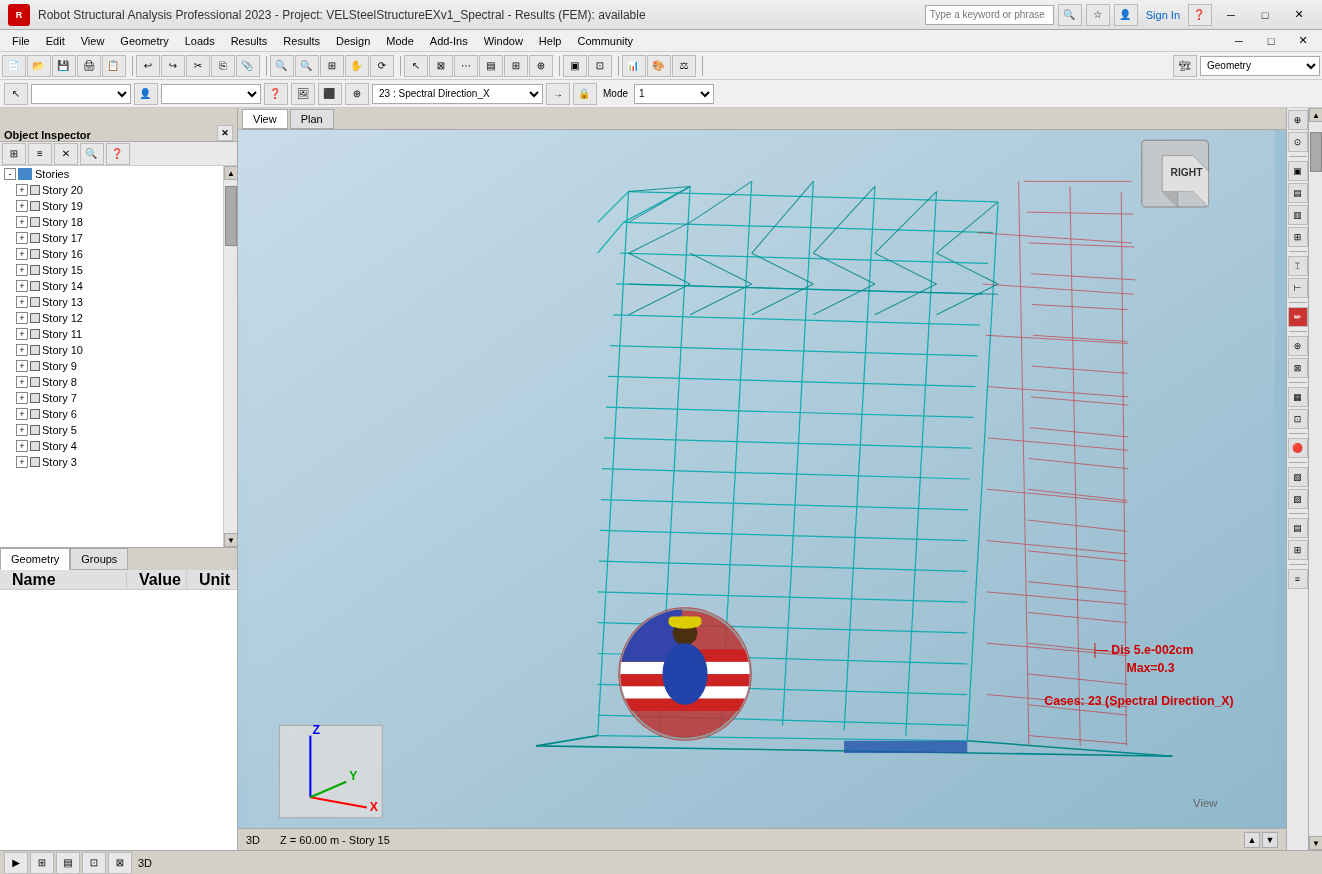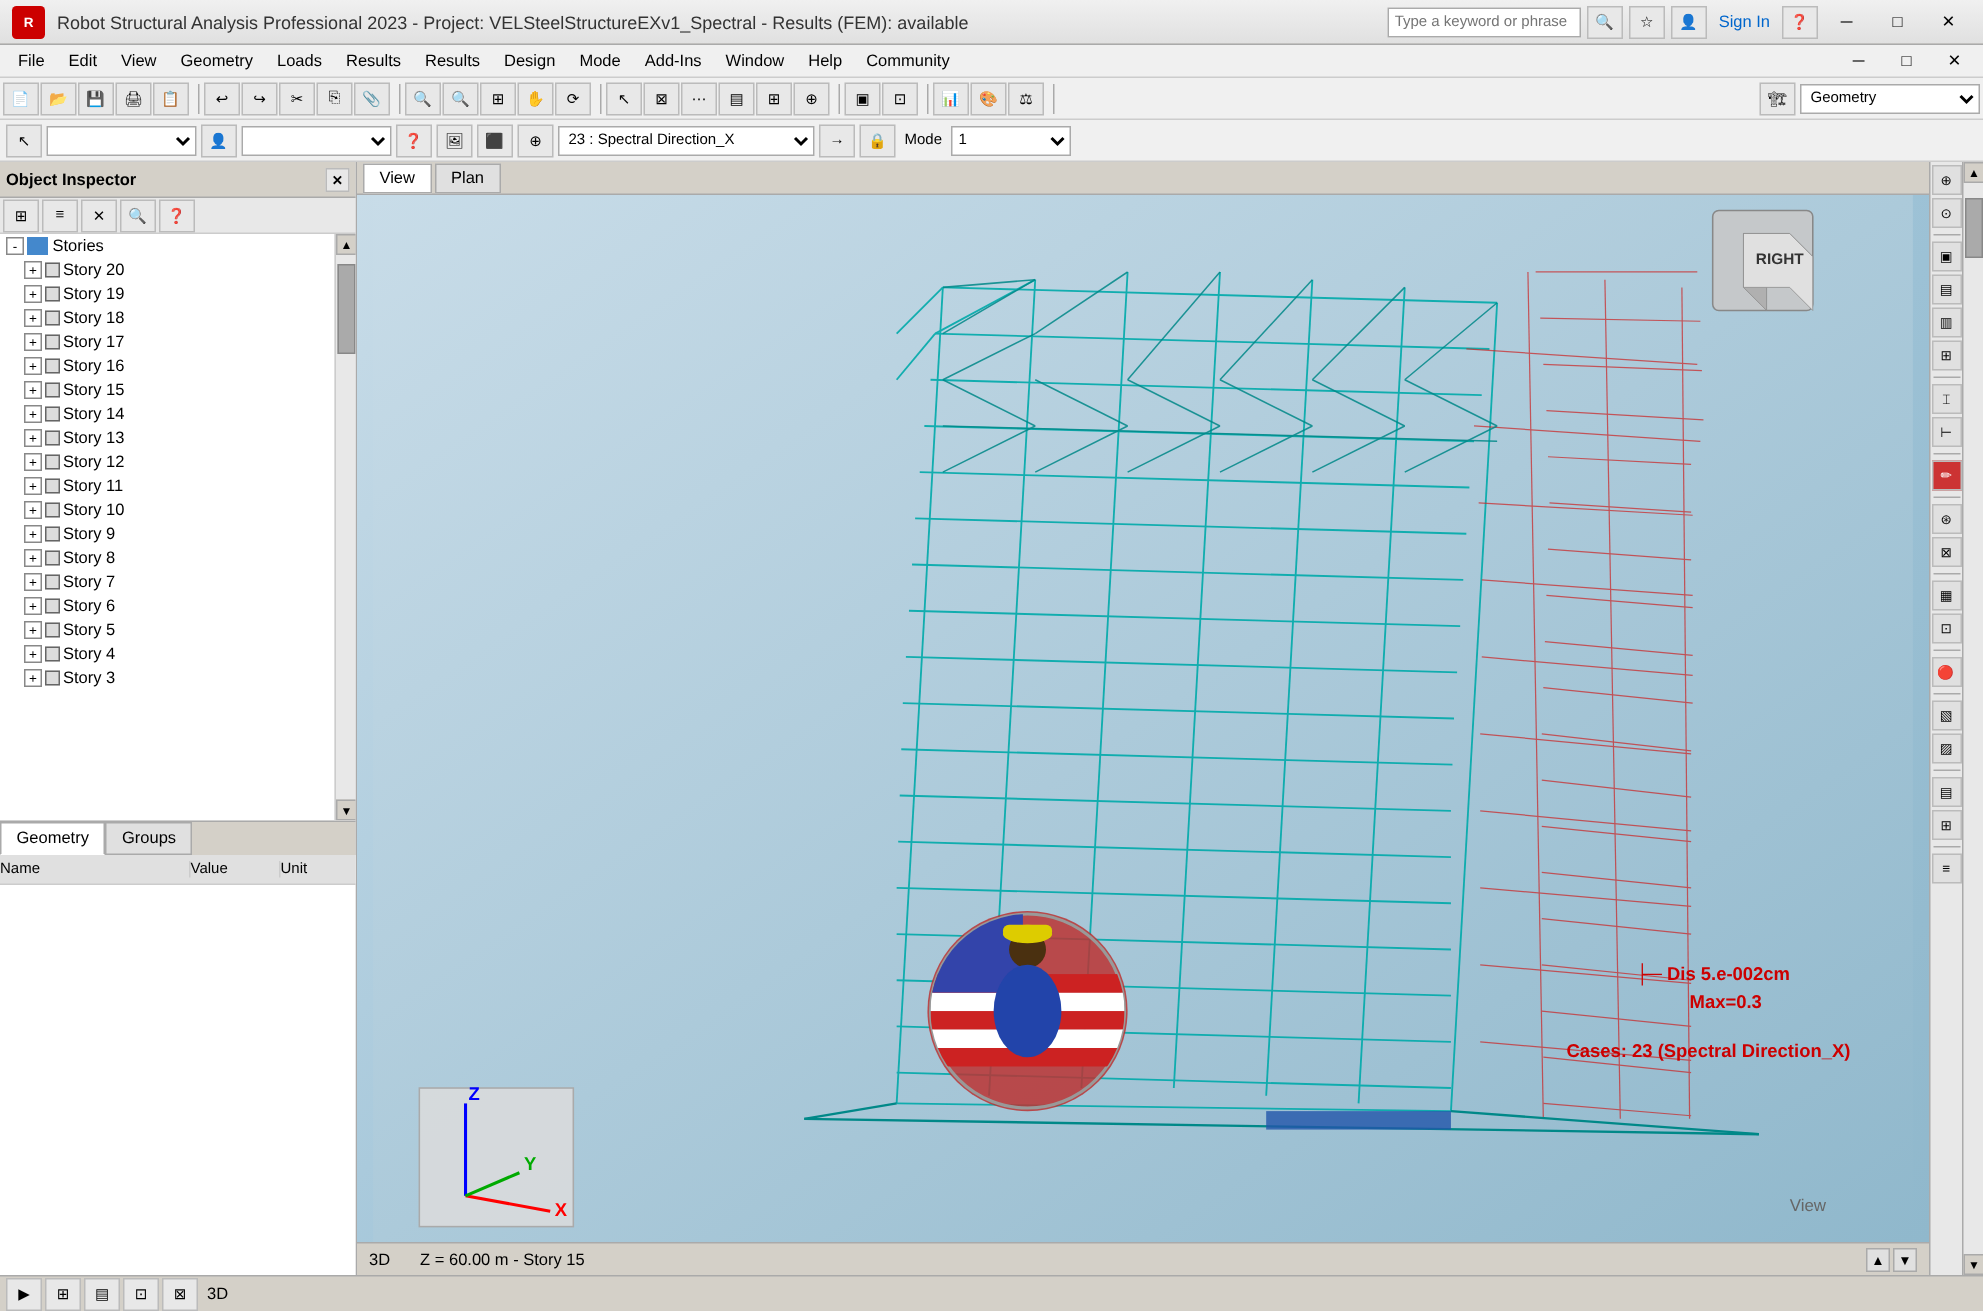"Object Inspector" #oi-header { align-items: center -> flex-end; height: 24px -> 34px }
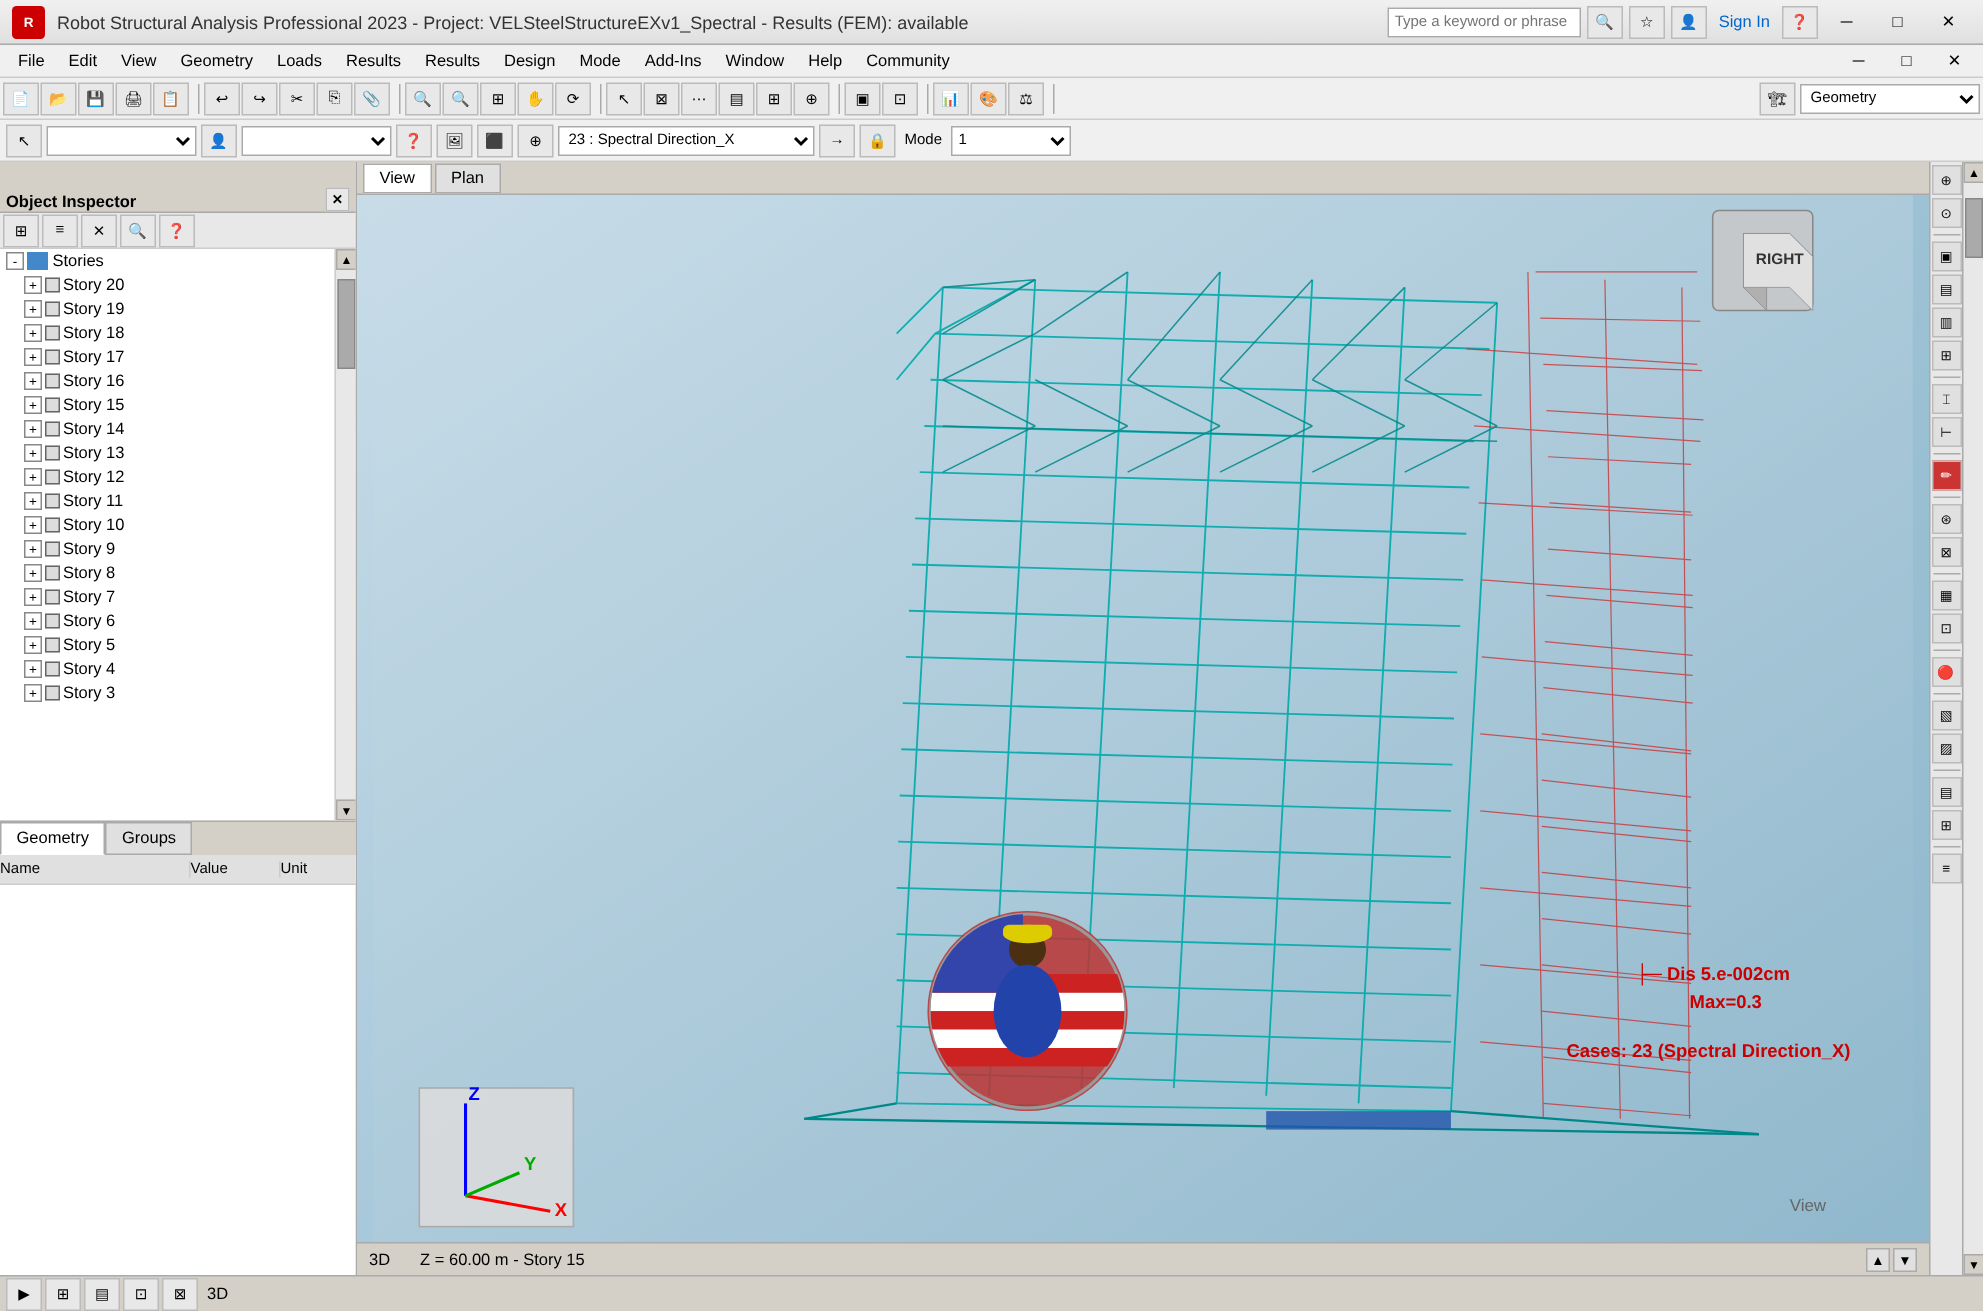"Name" .prop-col { font-size: 10px -> 16px; font-weight: normal -> bold; padding-left: 0 -> 12px }
